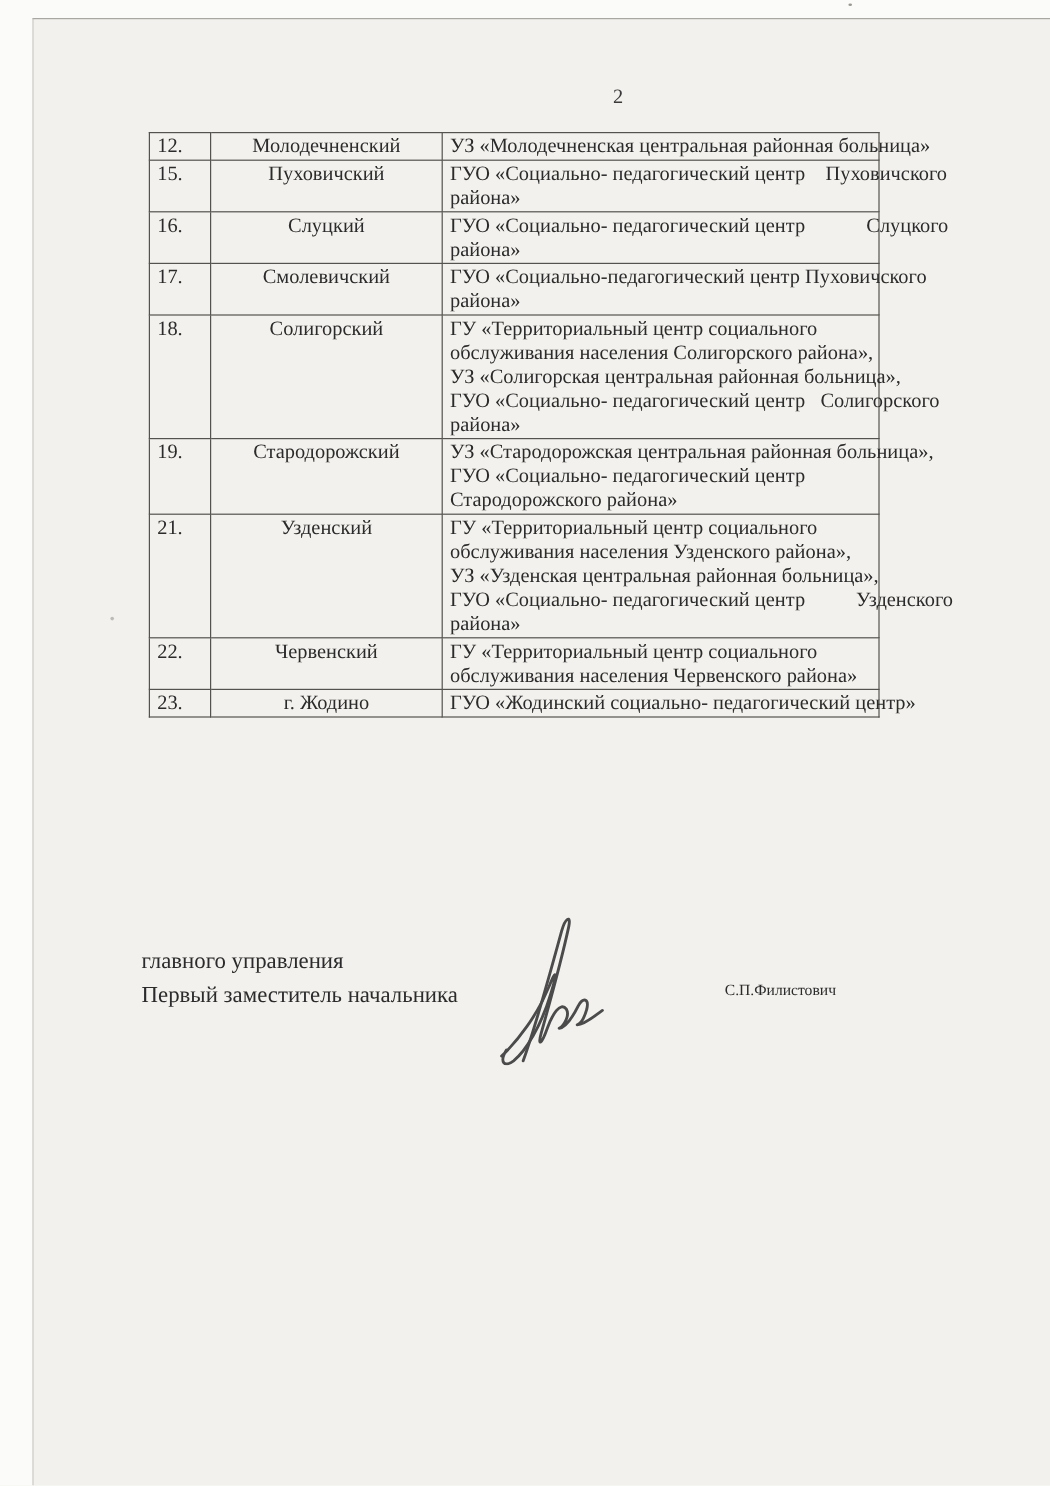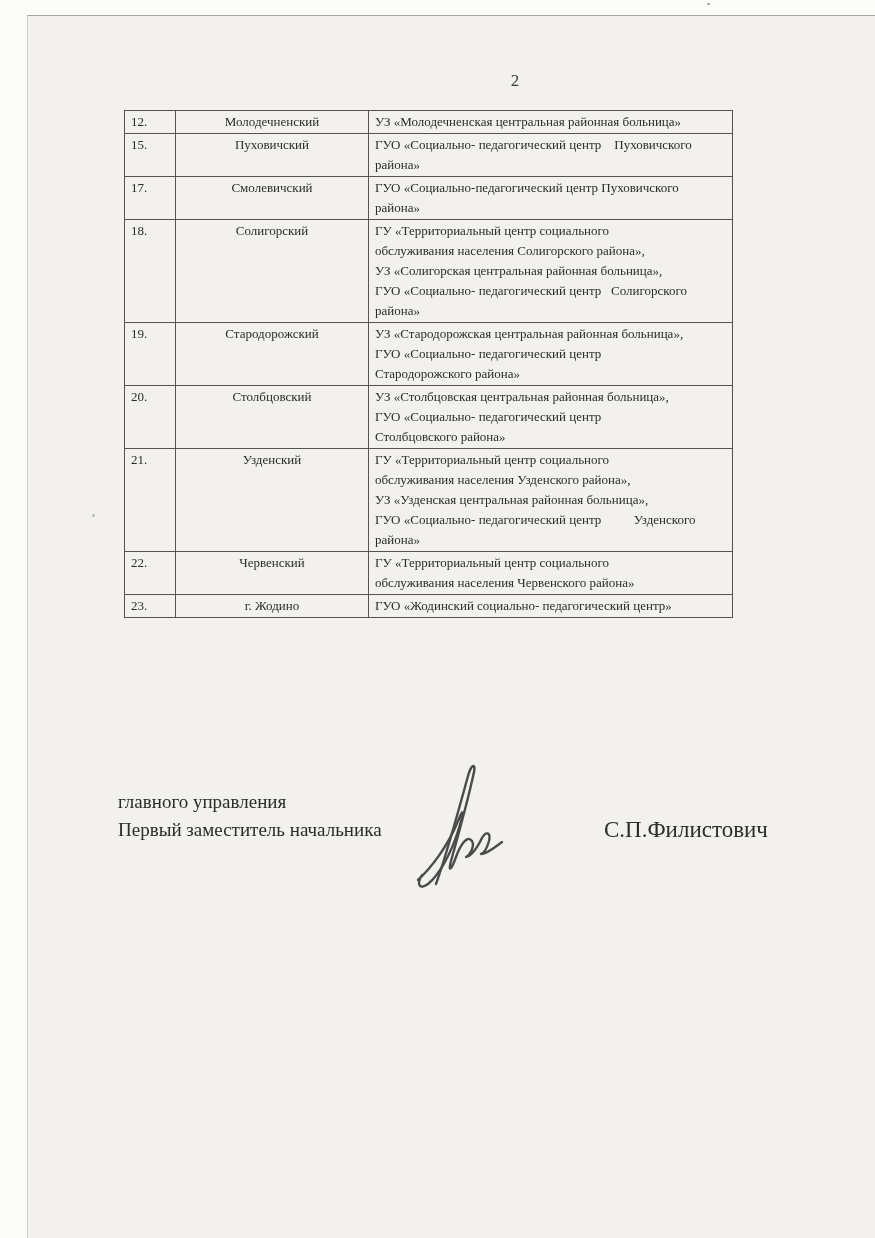"12." table.regions-table { font-size: 13px -> 17px }
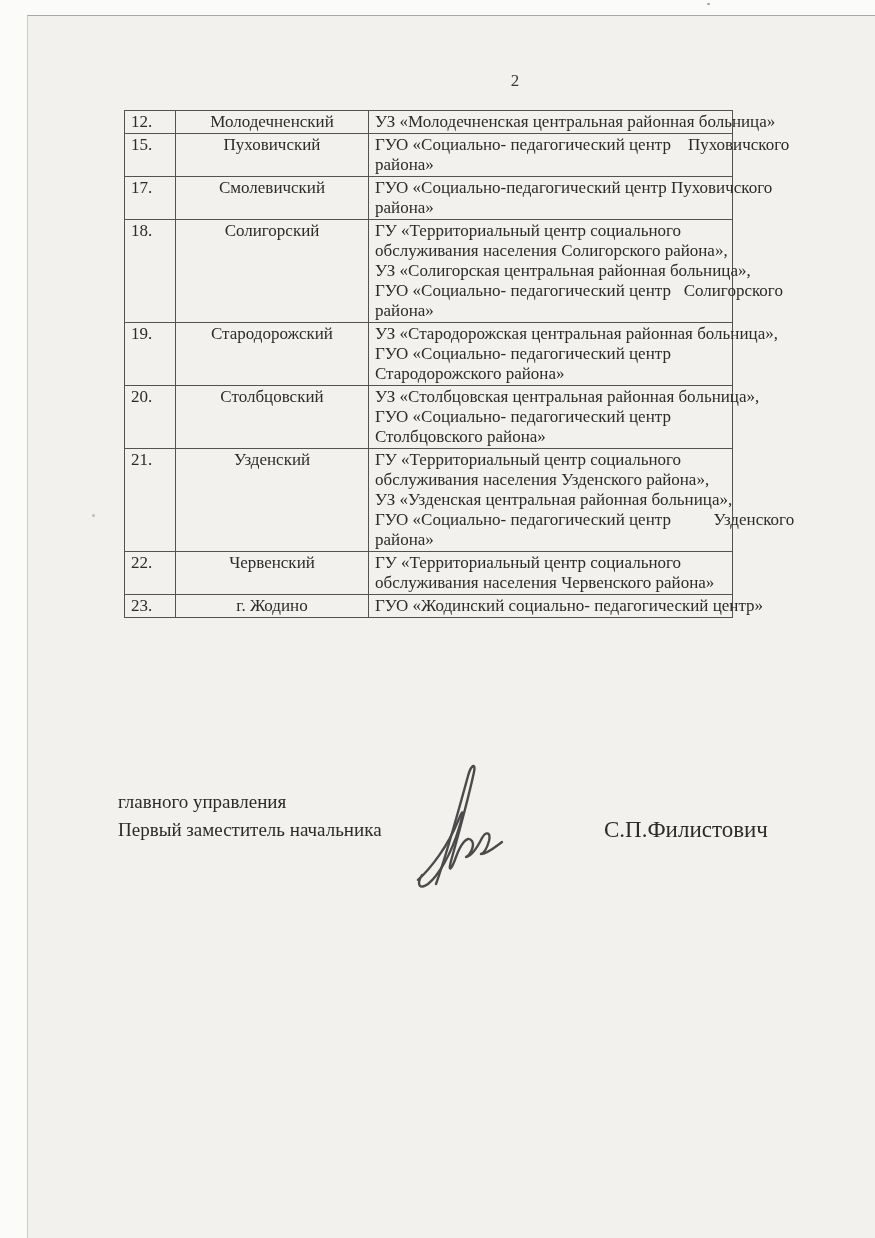"16." tr { html: none -> <tr> <td>16.</td> <td>Слуцкий</td> <td> <div>ГУО «Социально- педагогический центр Слуцкого</div> <div>района»</div> </td> </tr> }
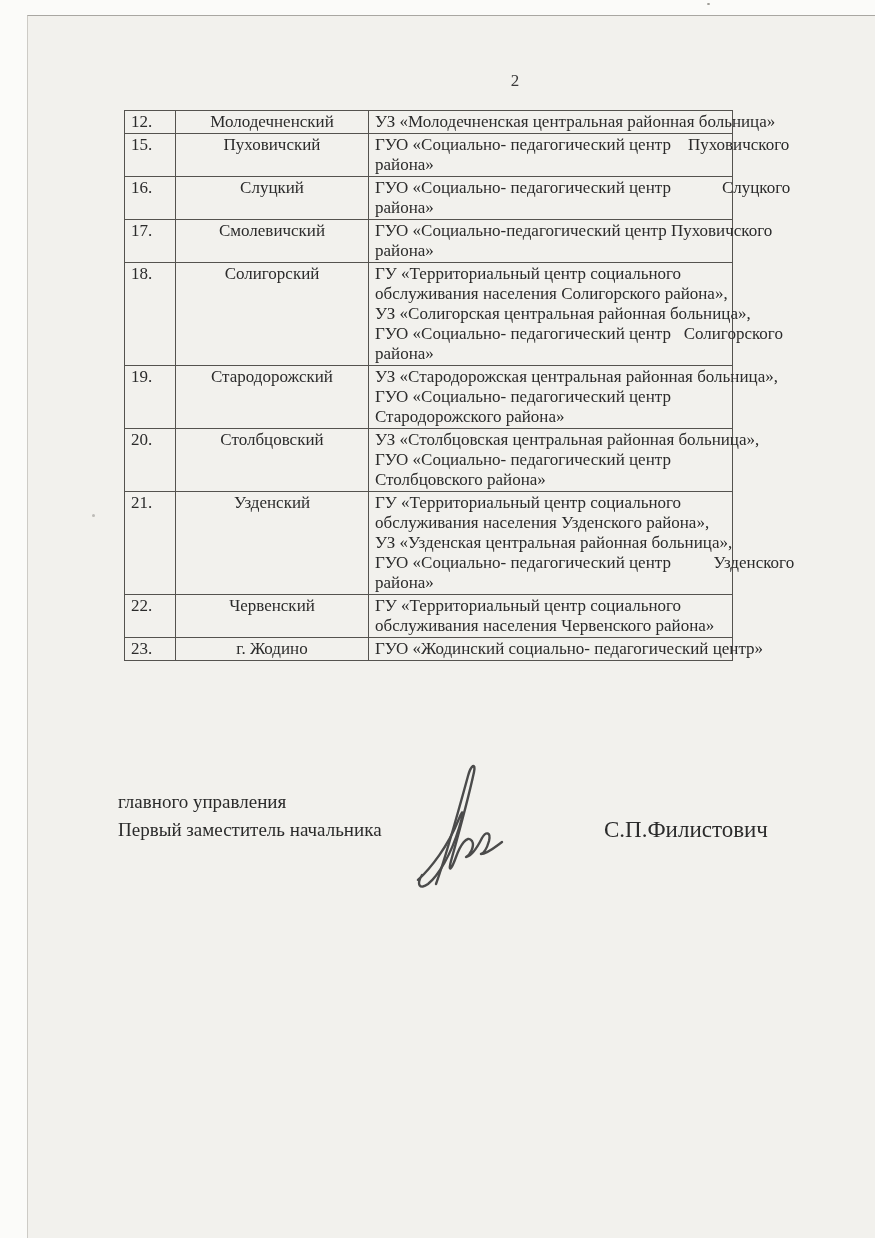"20." tr { html: <tr> <td>20.</td> <td>Столбцовский</td> <td> <div>УЗ «Столбцовская центральная районная больница»,</div> <div>ГУО «Социально- педагогический центр</div> <div>Столбцовского района»</div> </td> </tr> -> none }
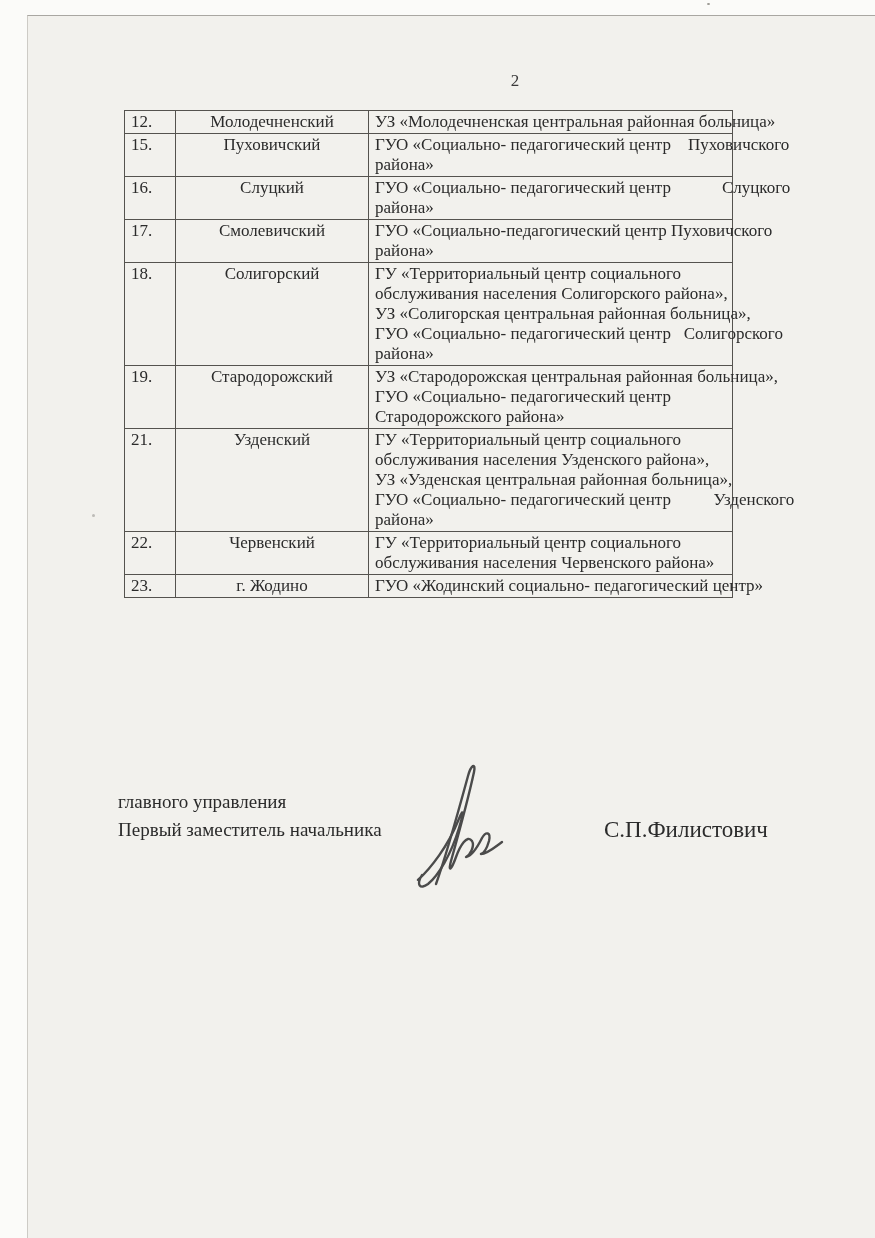"С.П.Филистович" .footer-name { font-size: 23px -> 13px }
